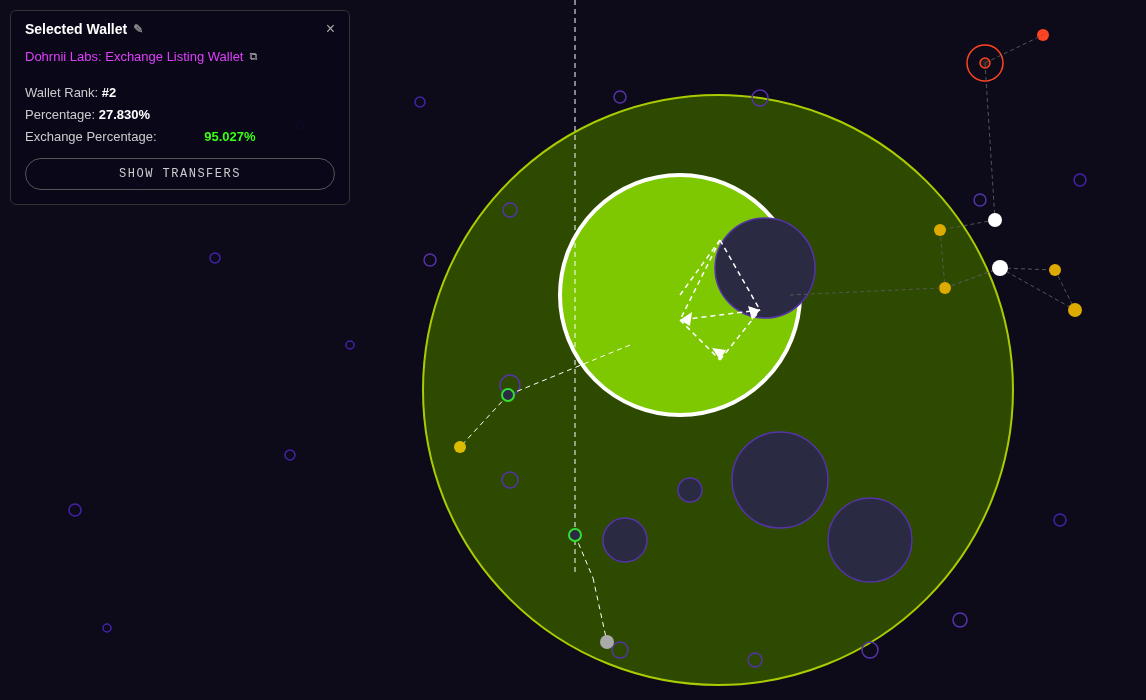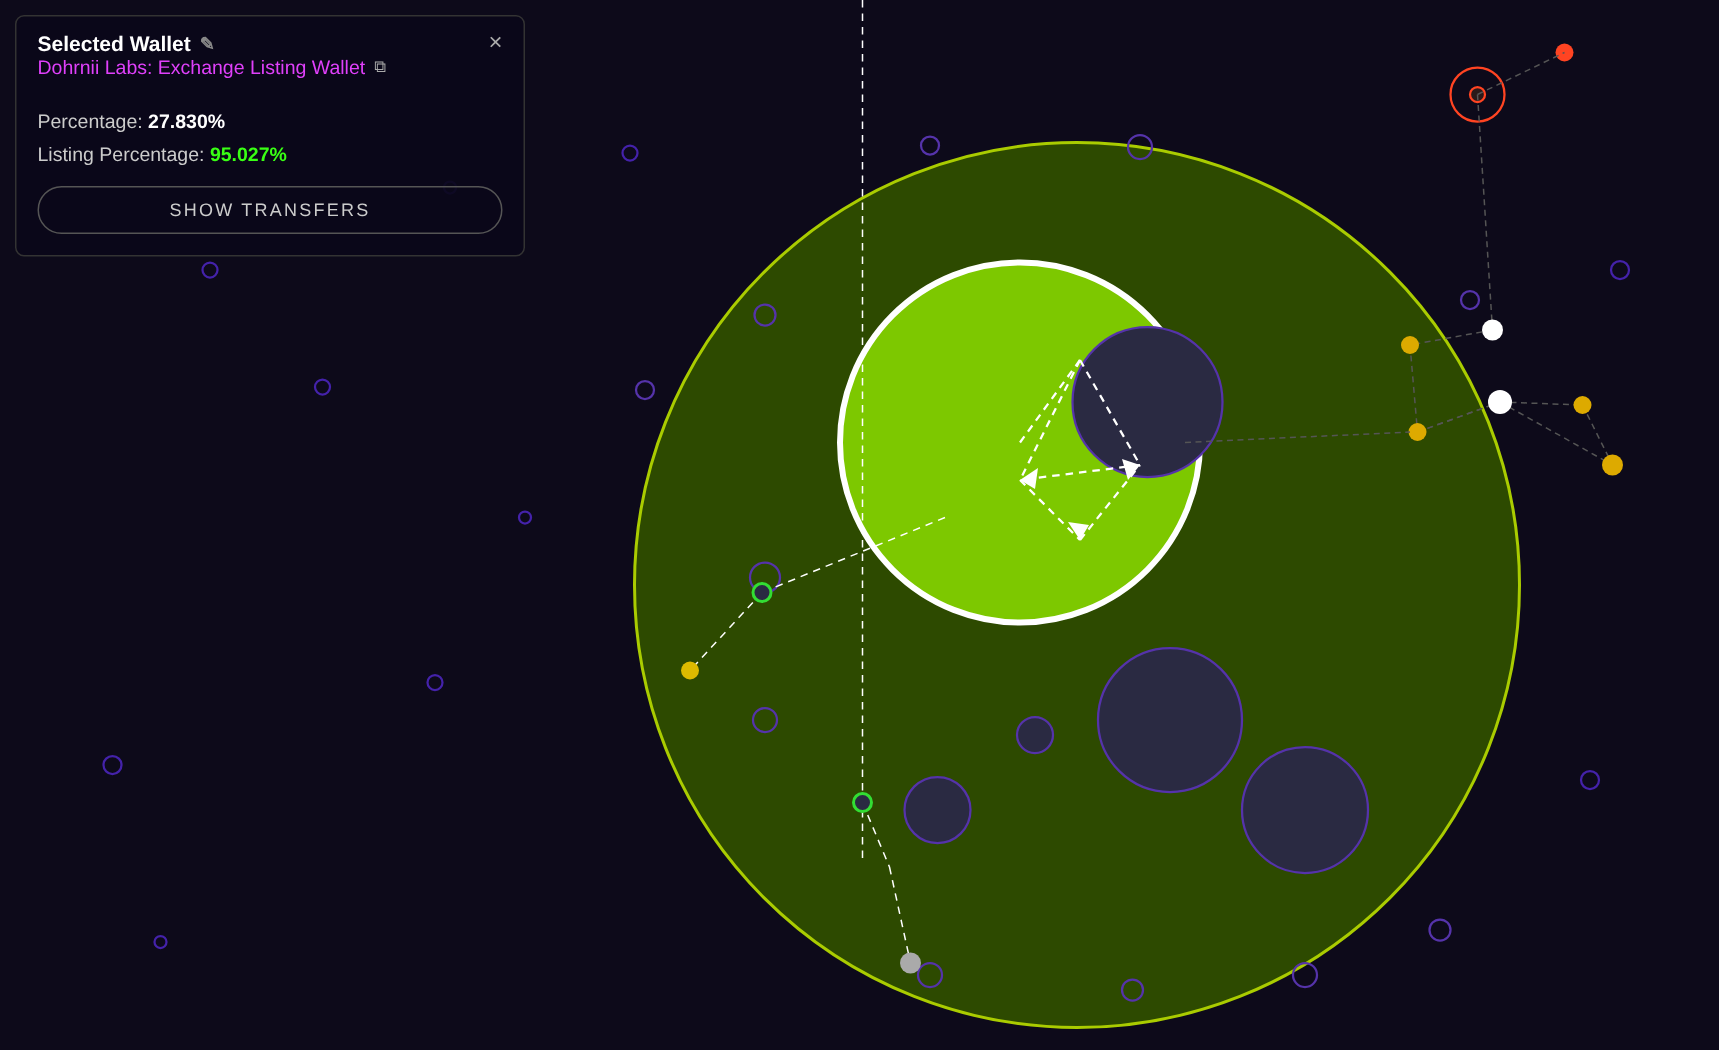"Selected Wallet" .panel-header { margin-bottom: 0 -> 12px }
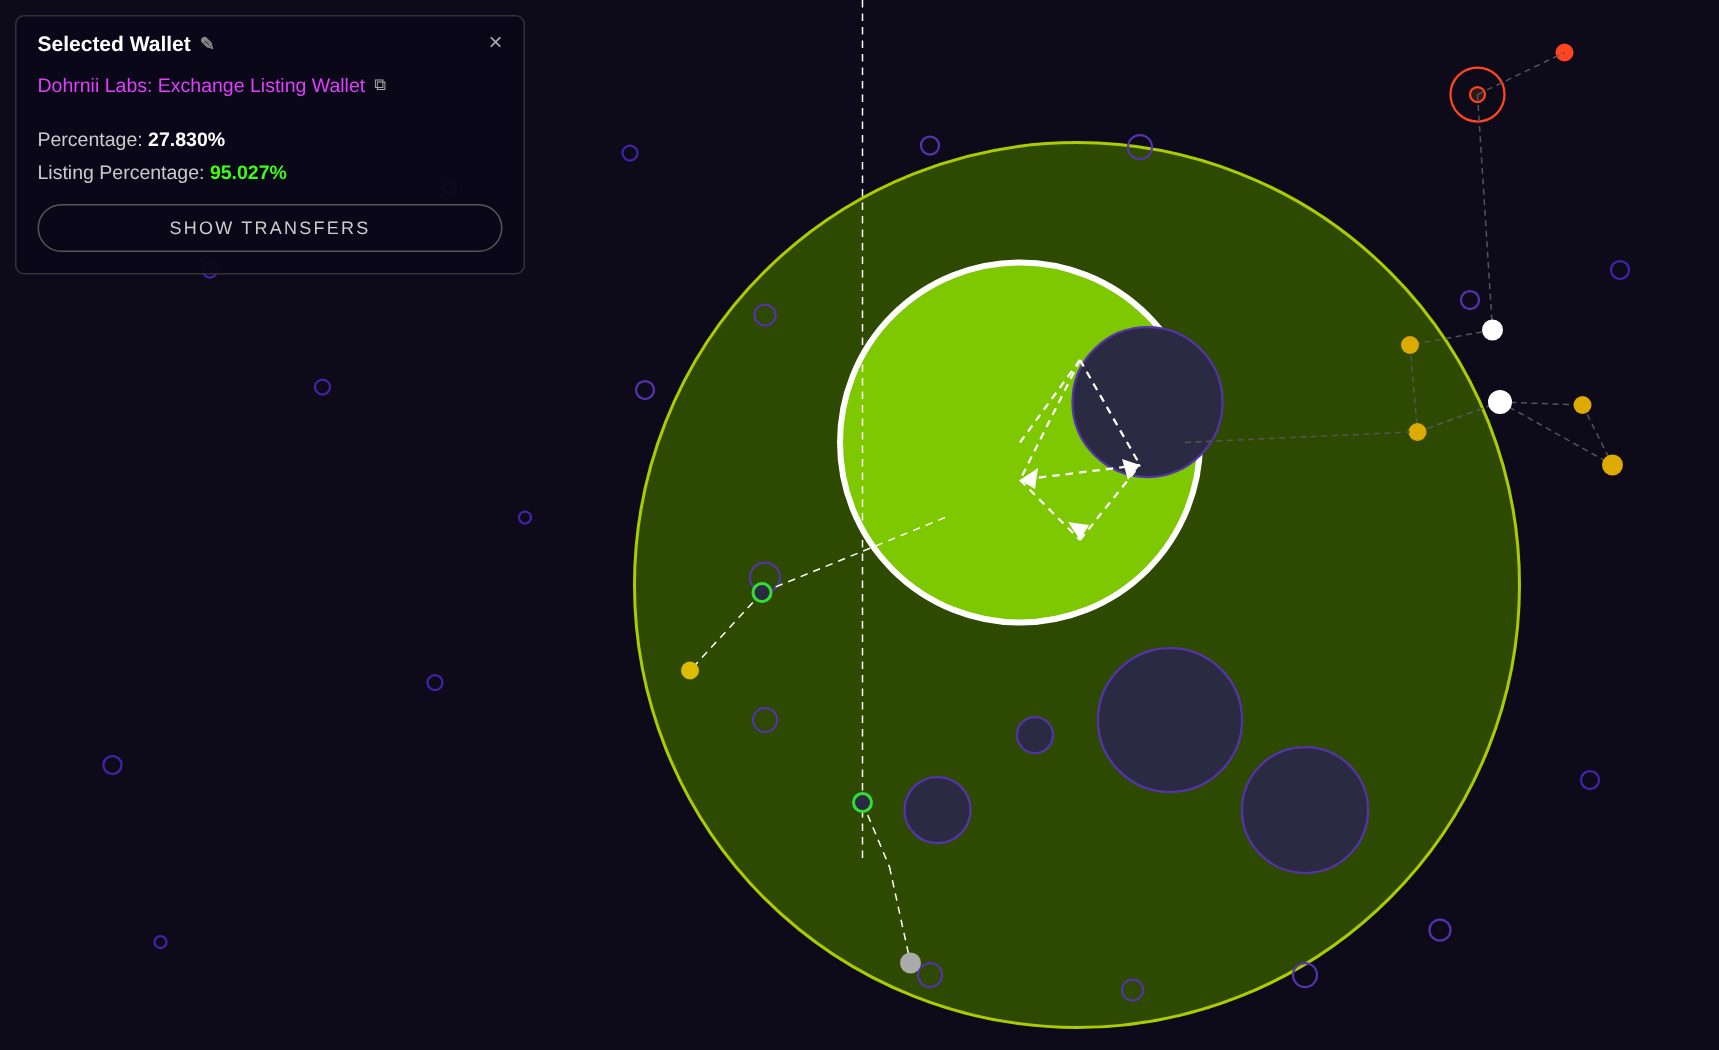"Wallet Rank: #2" div { html: none -> <div> <span>Wallet Rank:</span> <span>#2</span> </div> }
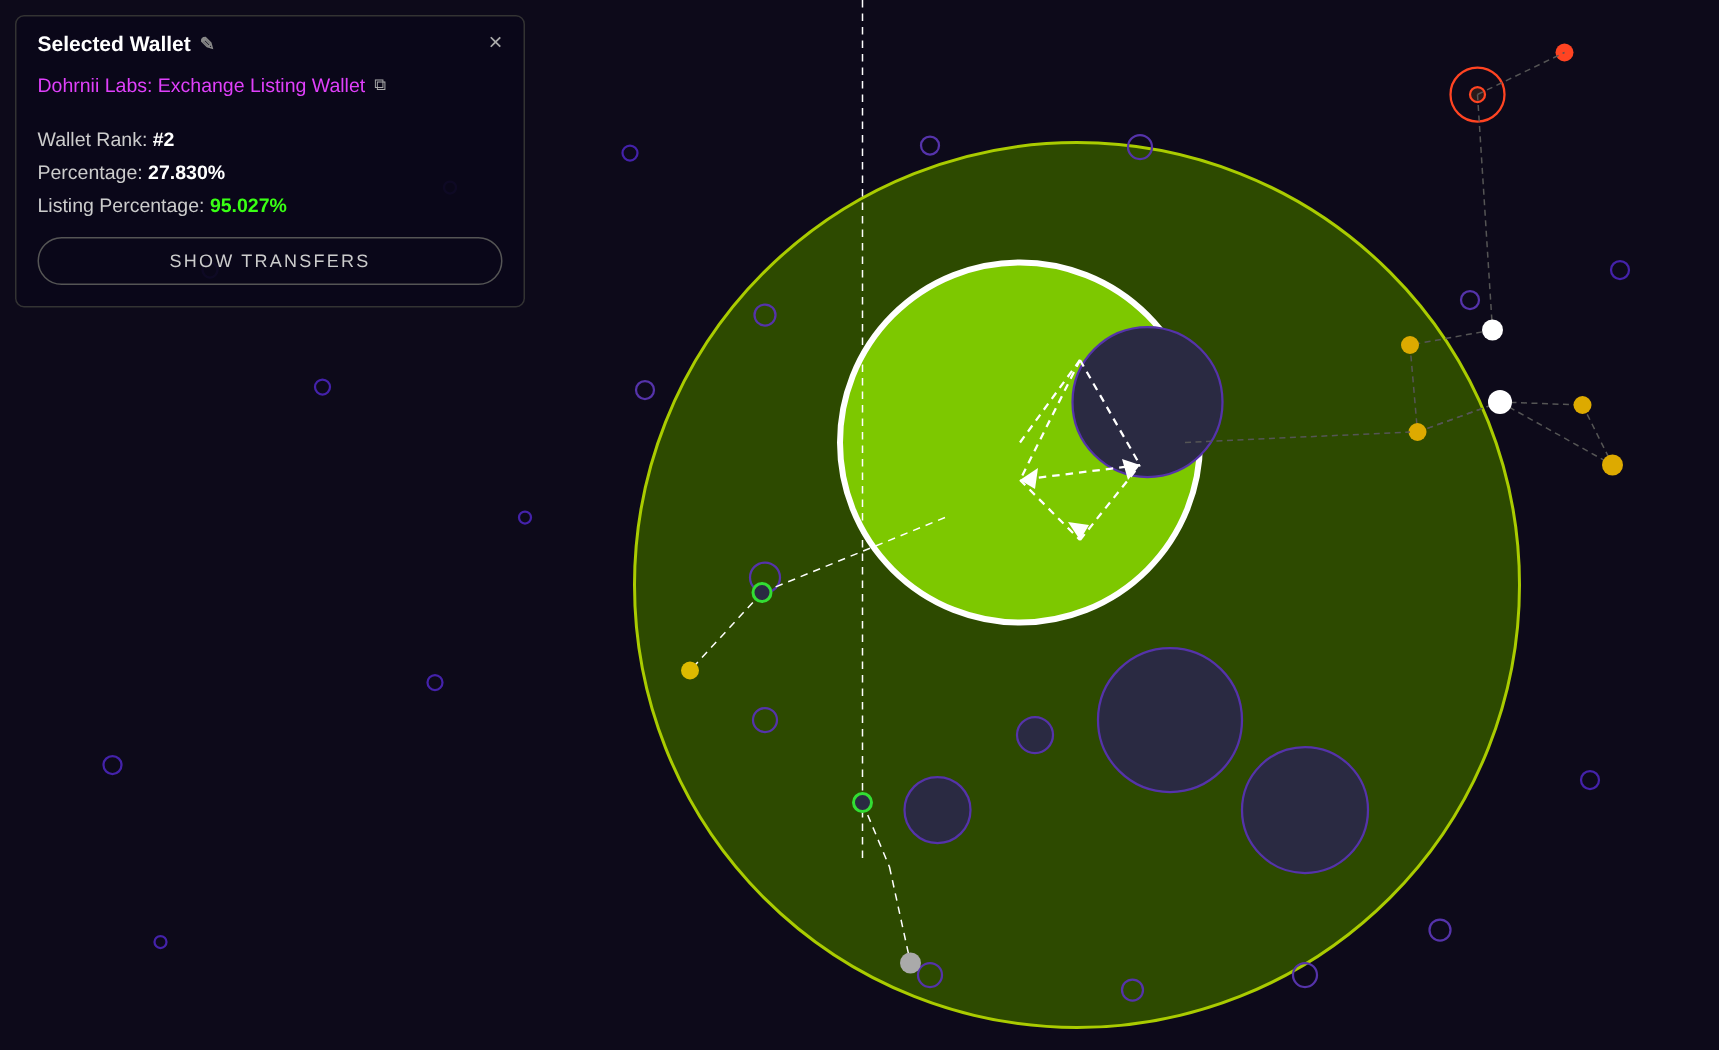"Listing Percentage:" span { text: Listing -> Exchange }
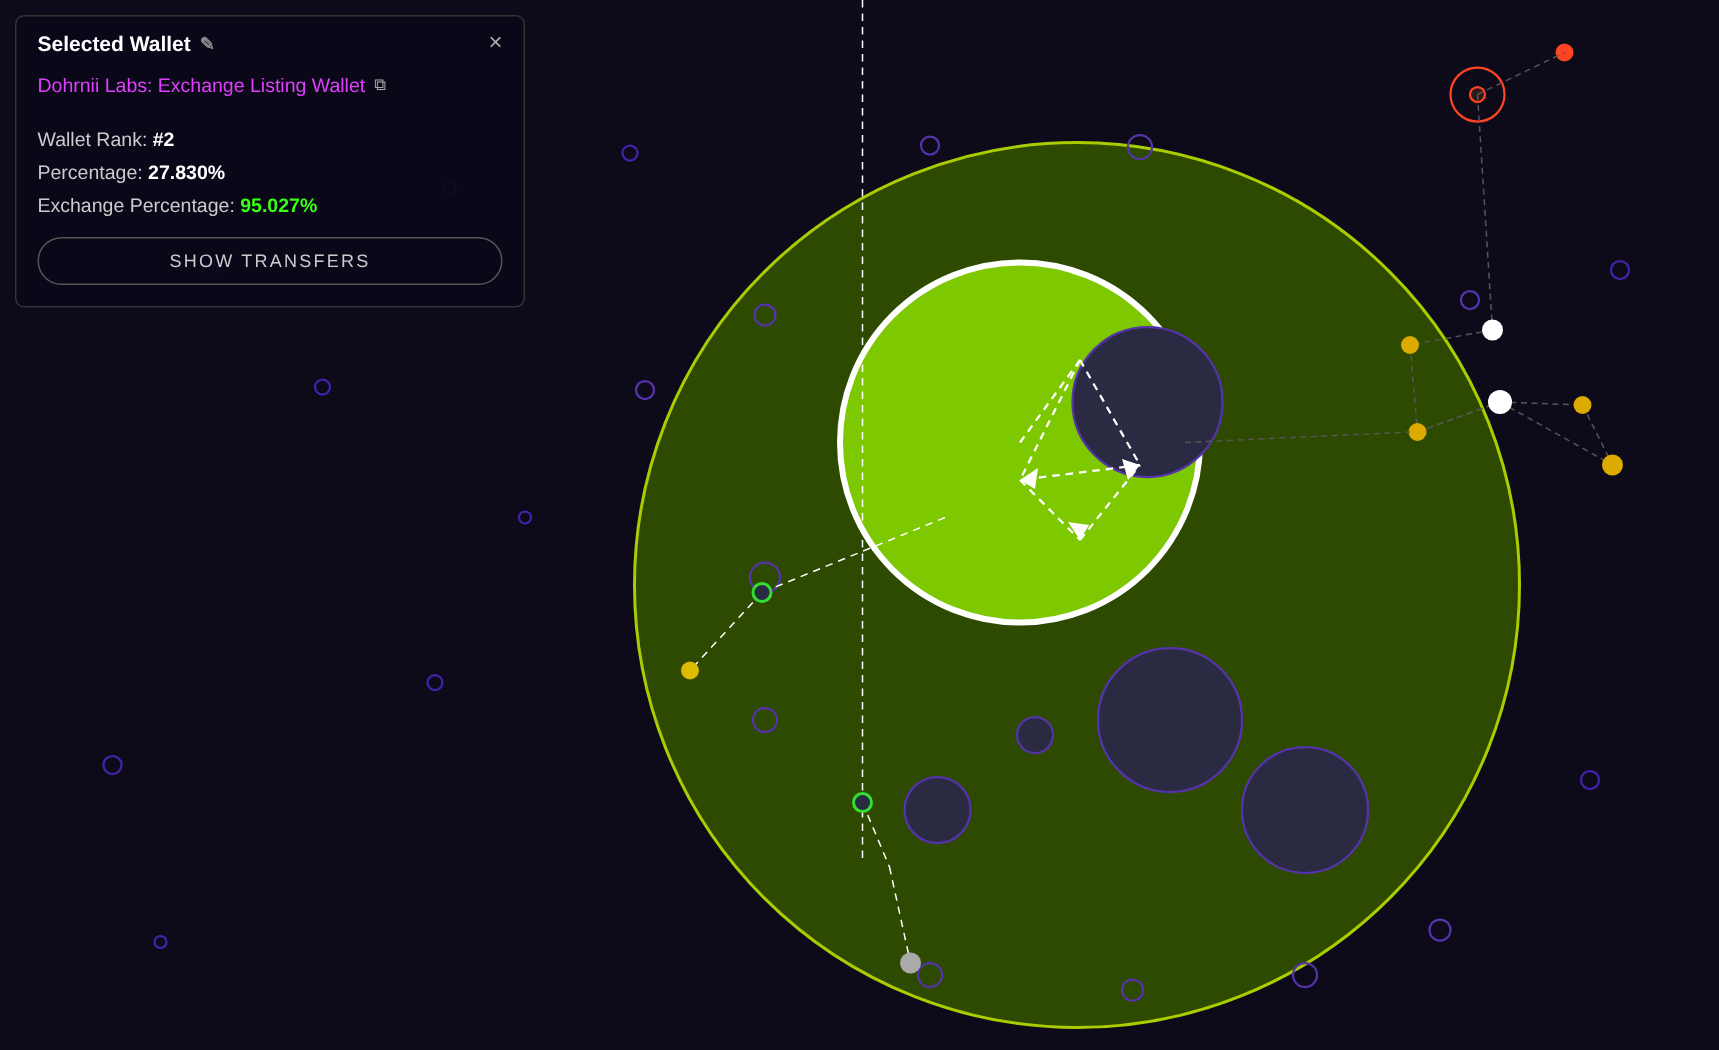"95.027%" .wallet-stats .value-green { margin-left: none -> 44px }
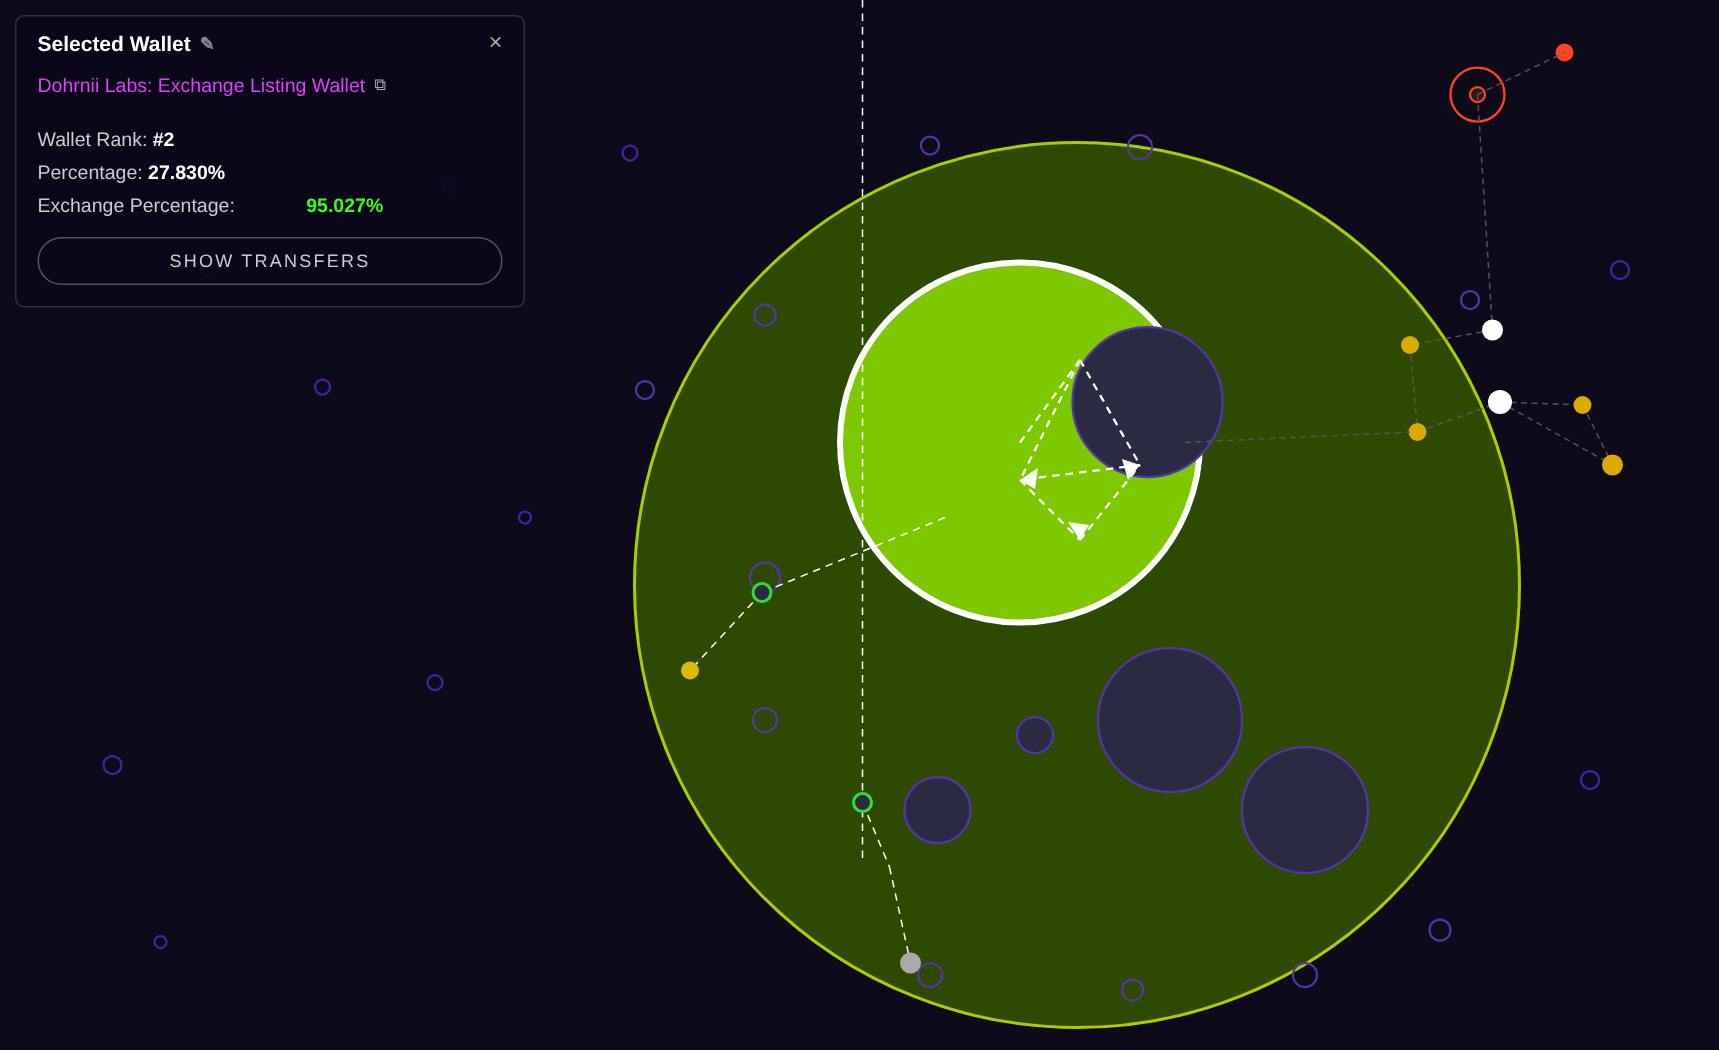"SHOW TRANSFERS" .show-transfers-btn { font-family: none -> Liberation Mono, monospace }
